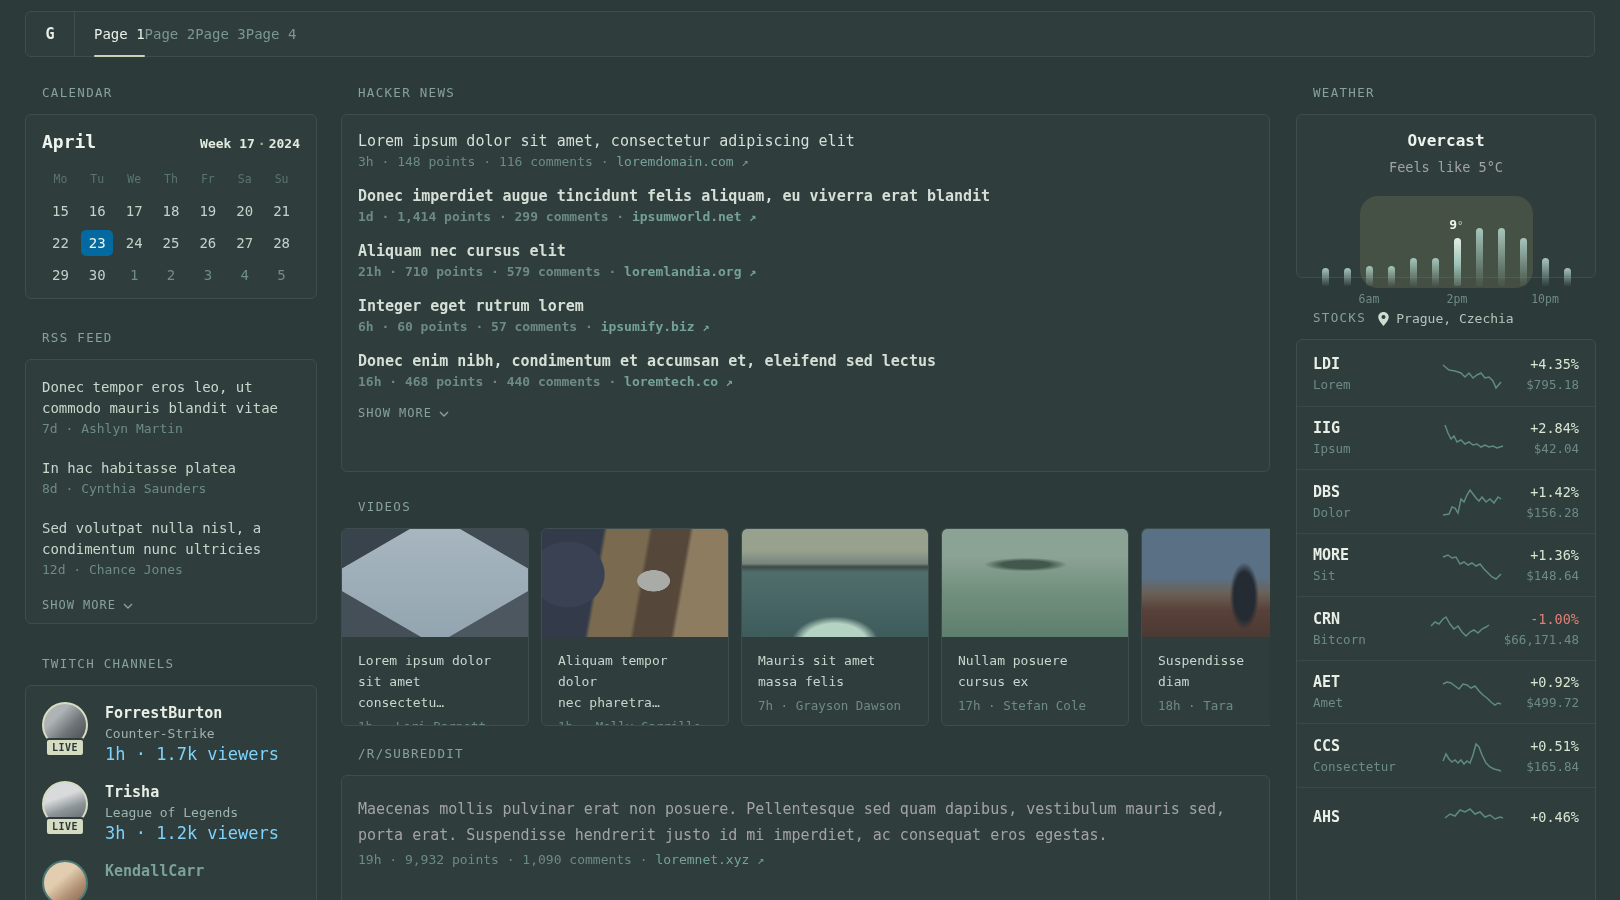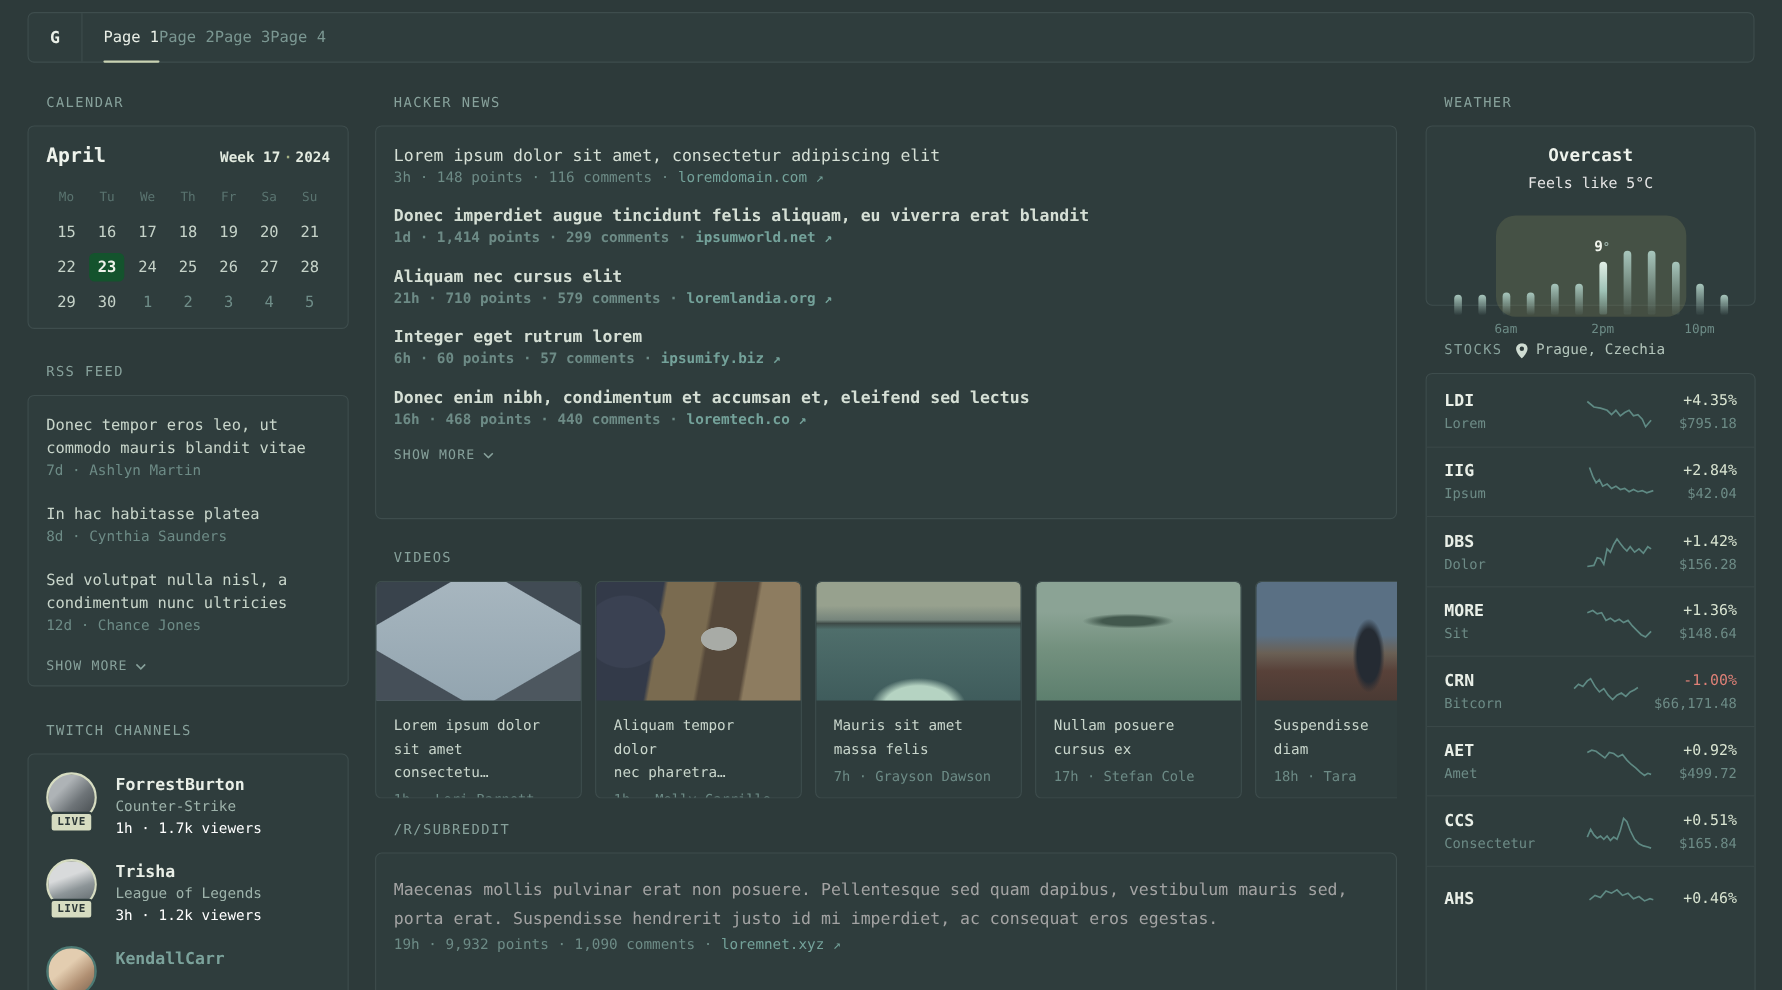"Feels like 5°C" .wx-feels { color: #e5e5e5 -> #a3a3a3 }
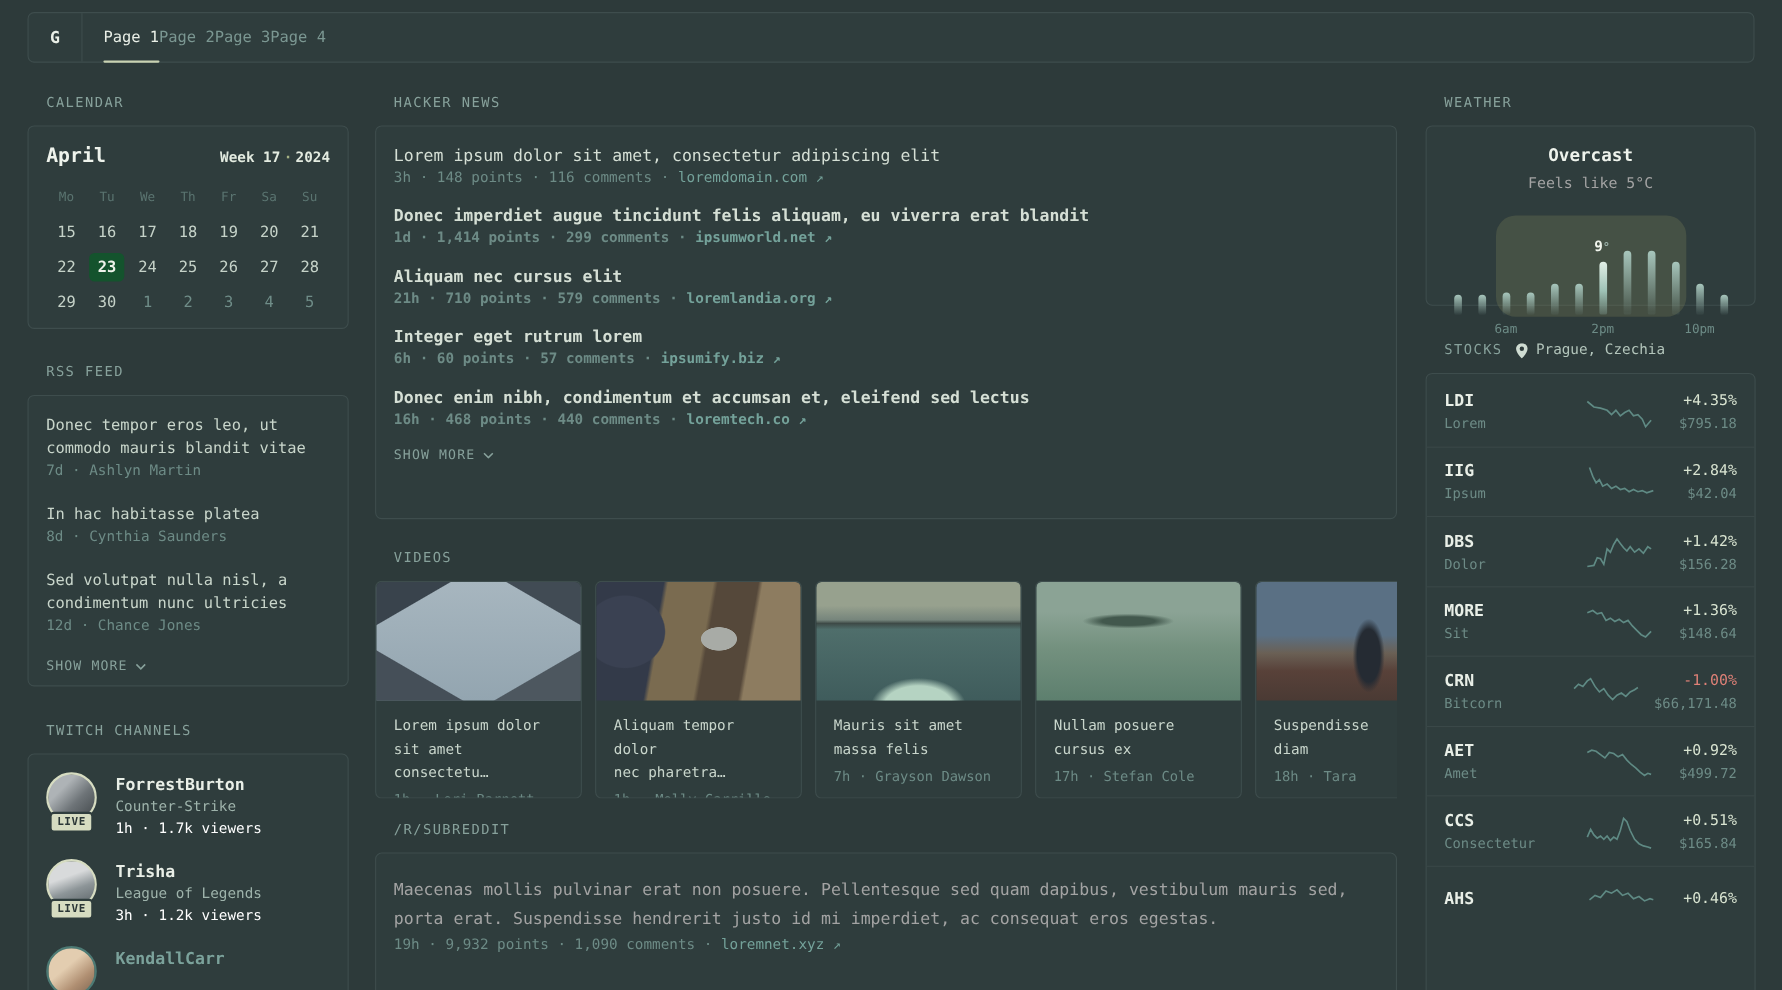"23" .day.sel { background: #14532d -> #0369a1; font-weight: bold -> normal }
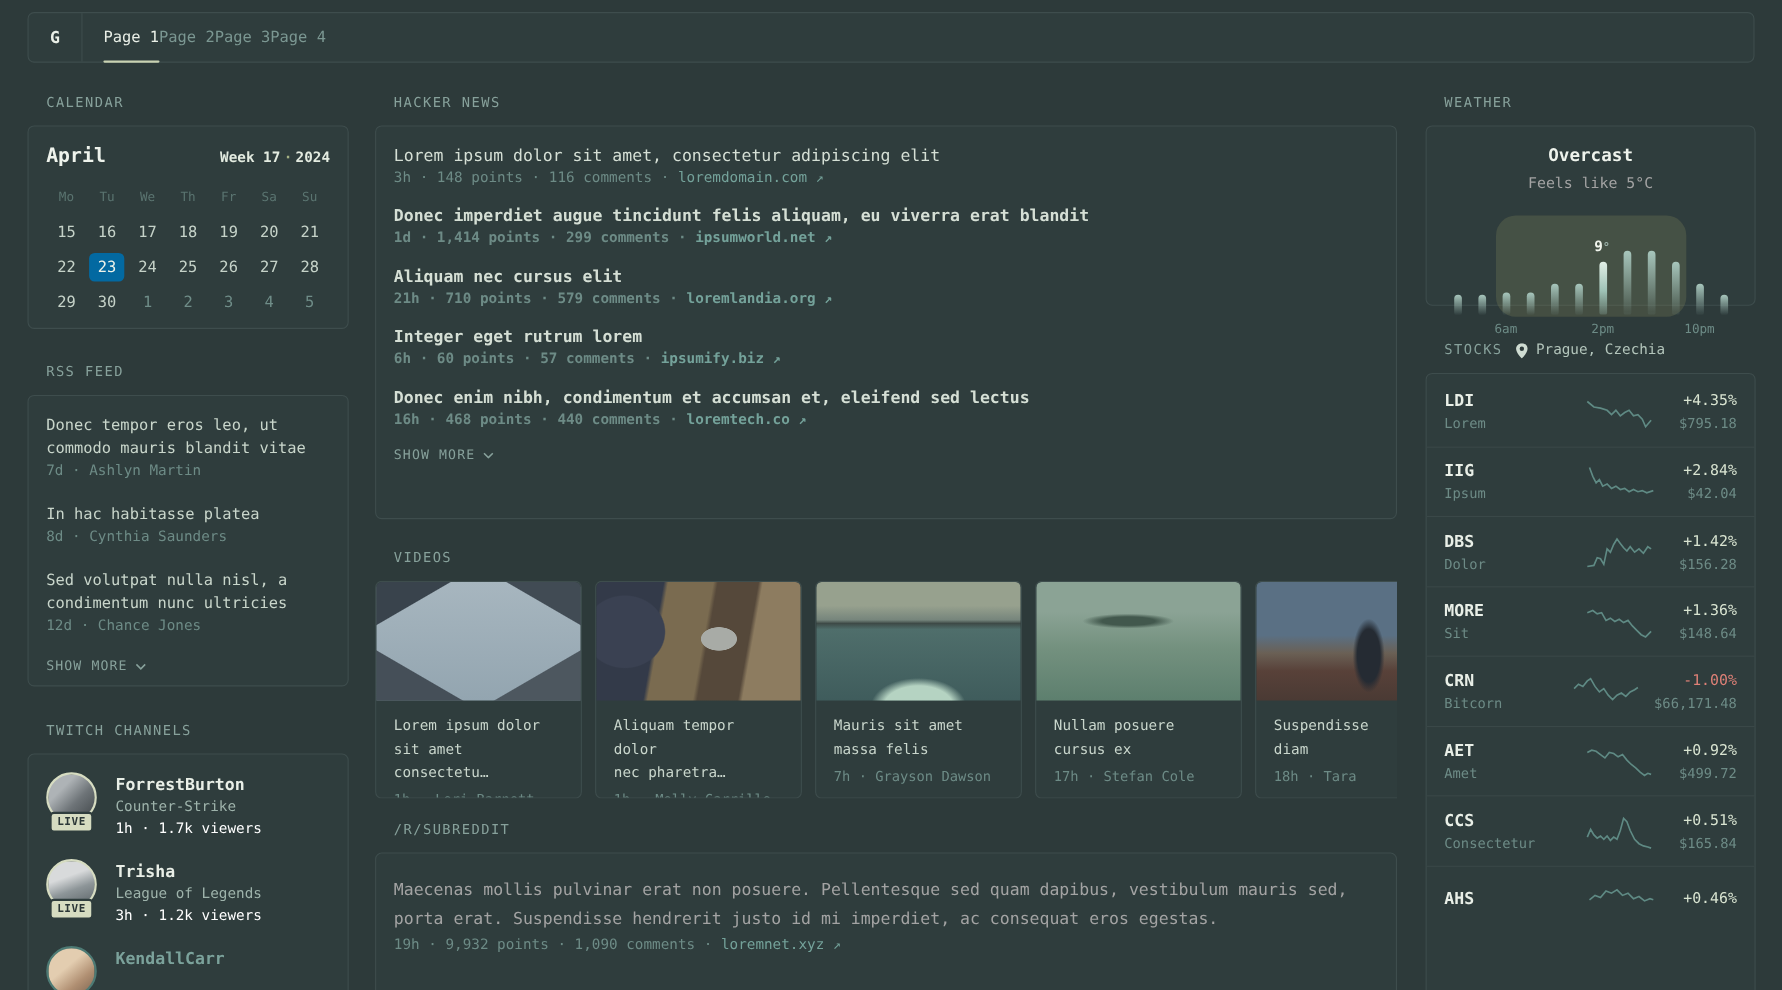"1h · 1.7k viewers" .tw-meta { color: #ffffff -> #7dd3fc; font-size: 13px -> 17px }
